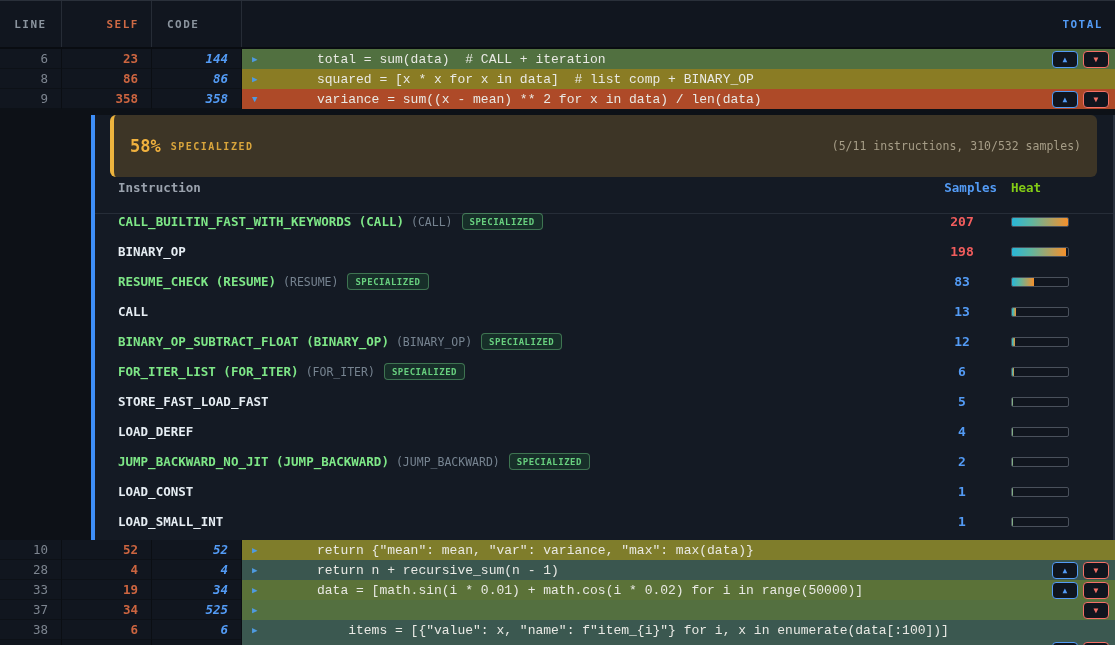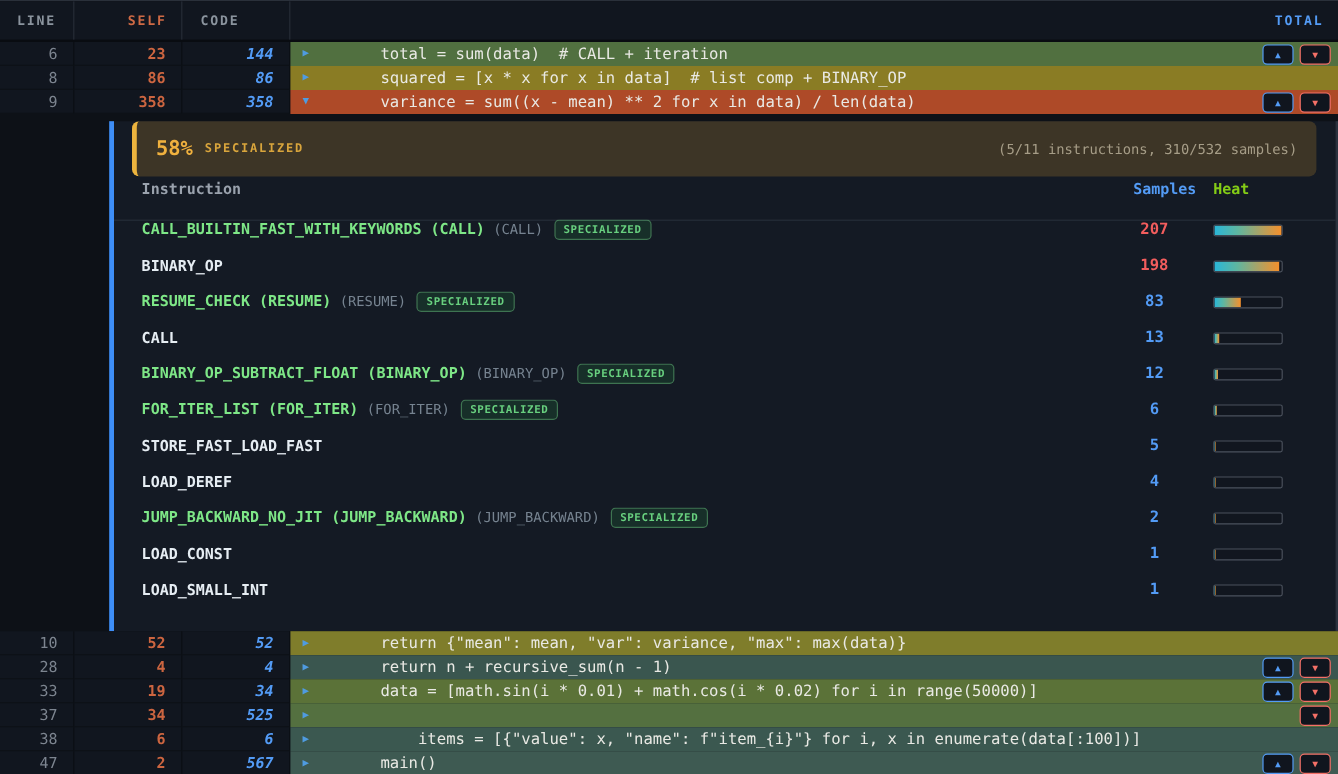"LINE" .ctable-head { height: 34px -> 48px }
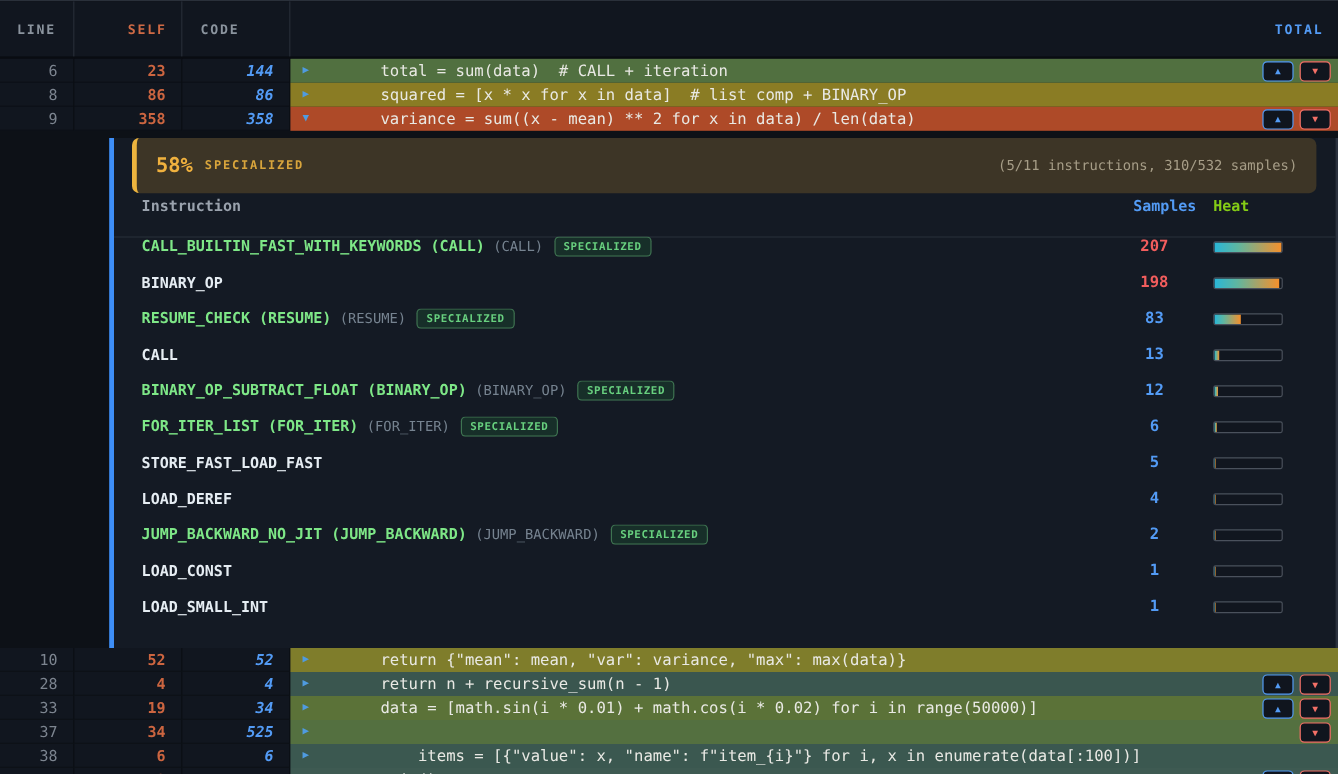"total = sum(data) # CALL" .code-text { font-family: none -> Liberation Mono, monospace }
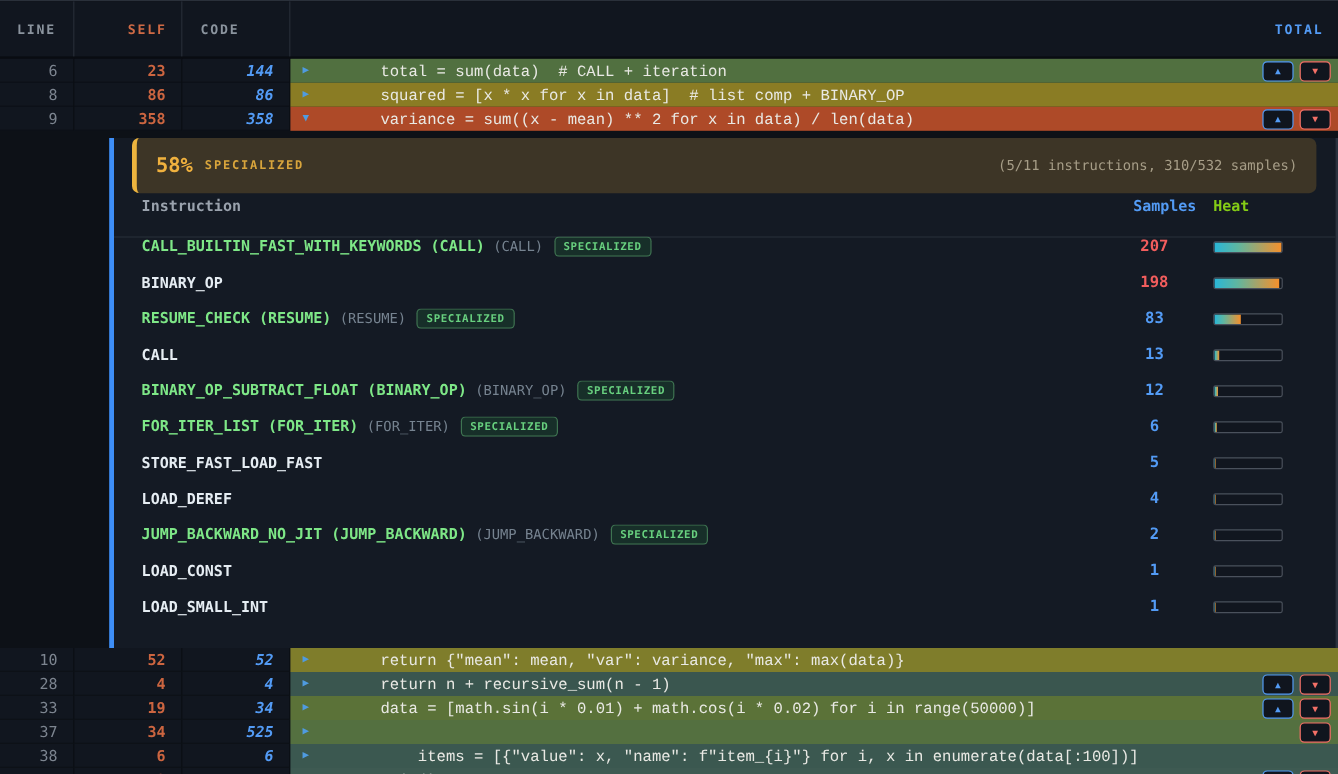"58%" .banner { height: 46px -> 62px }
